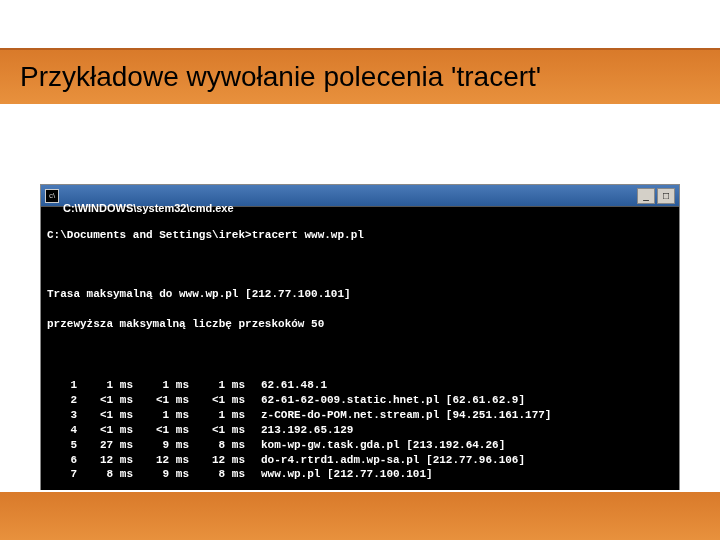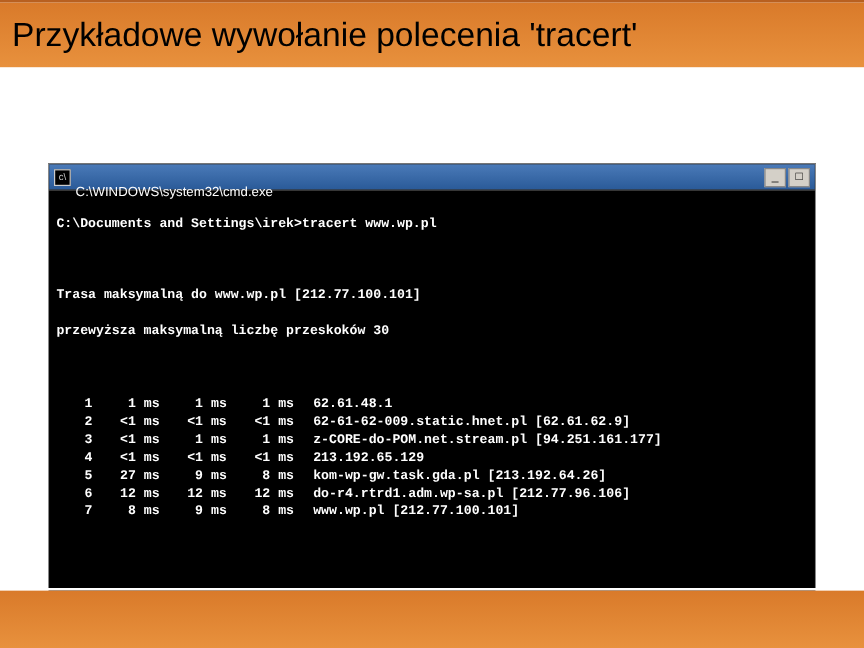"Przykładowe wywołanie polecenia" .header-band { margin-top: none -> 48px; padding-left: 10px -> 20px }
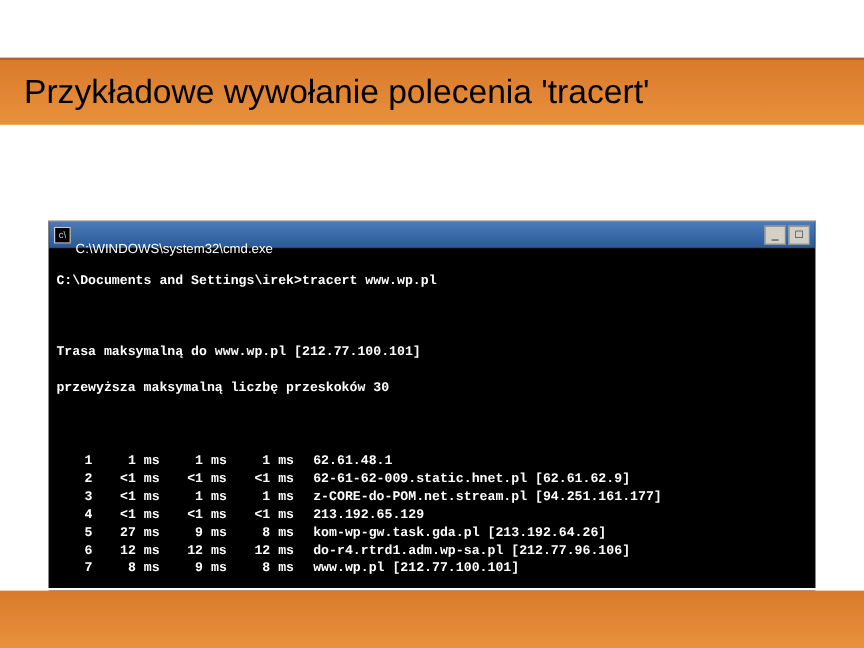"C:\WINDOWS\system32\cmd.exe" .cmd-title { font-weight: normal -> bold }
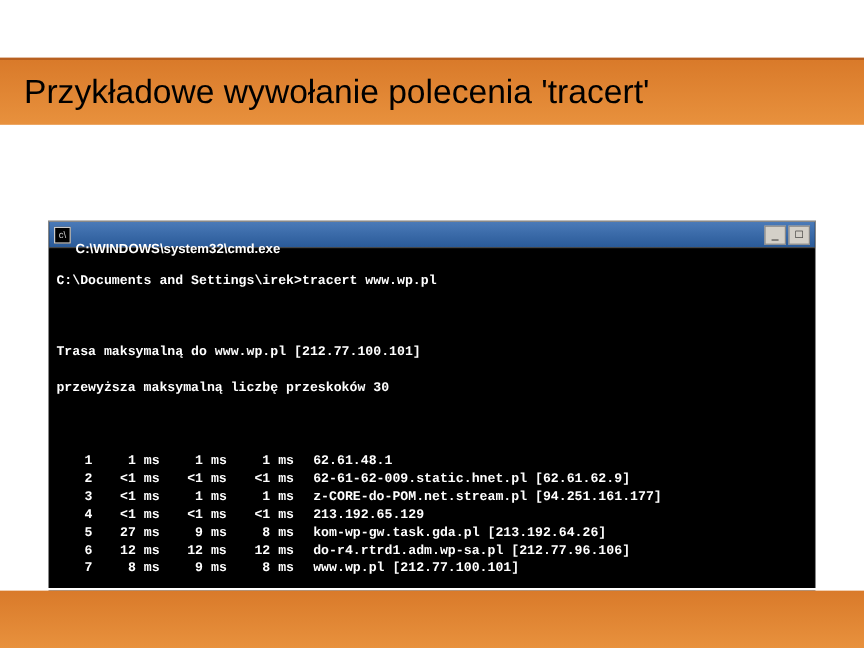"przewyższa maksymalną liczbę przeskoków" span.cmd-line { text: 30 -> 50 }
